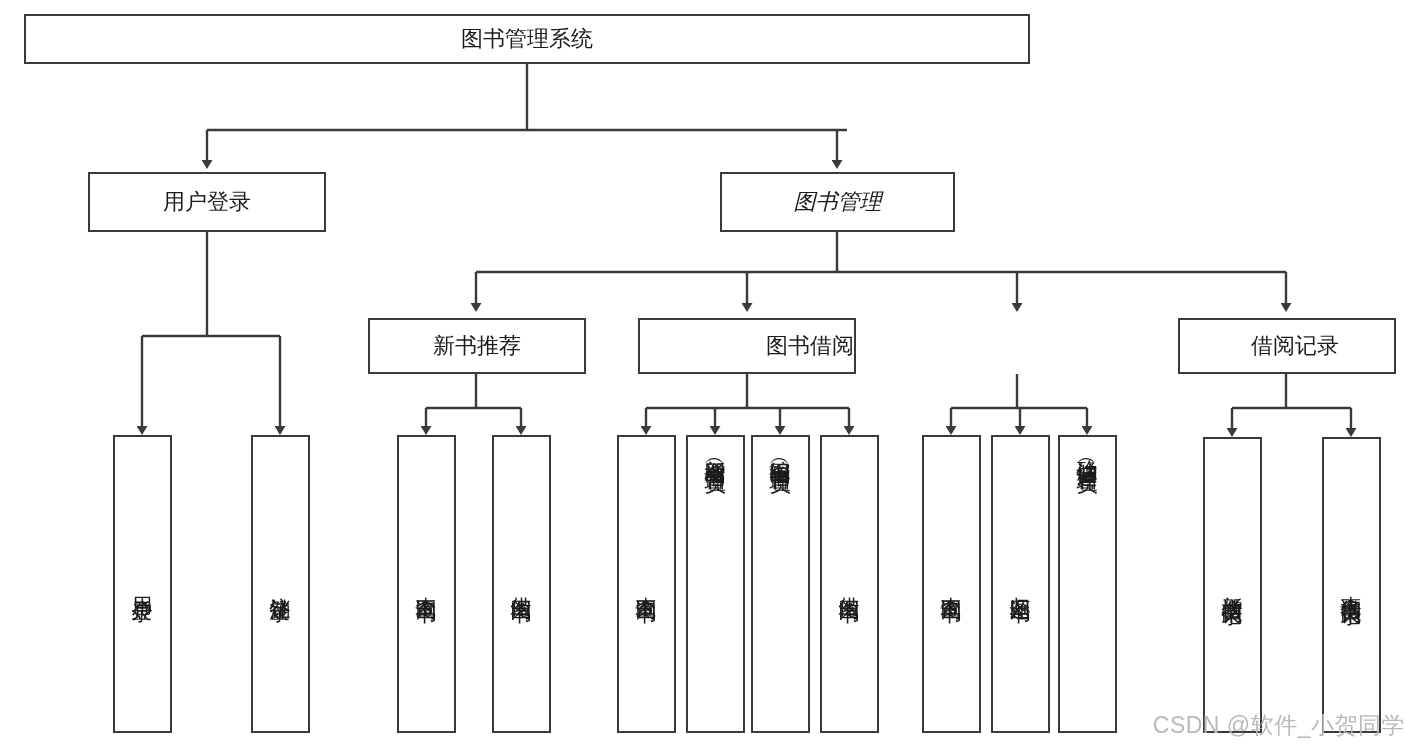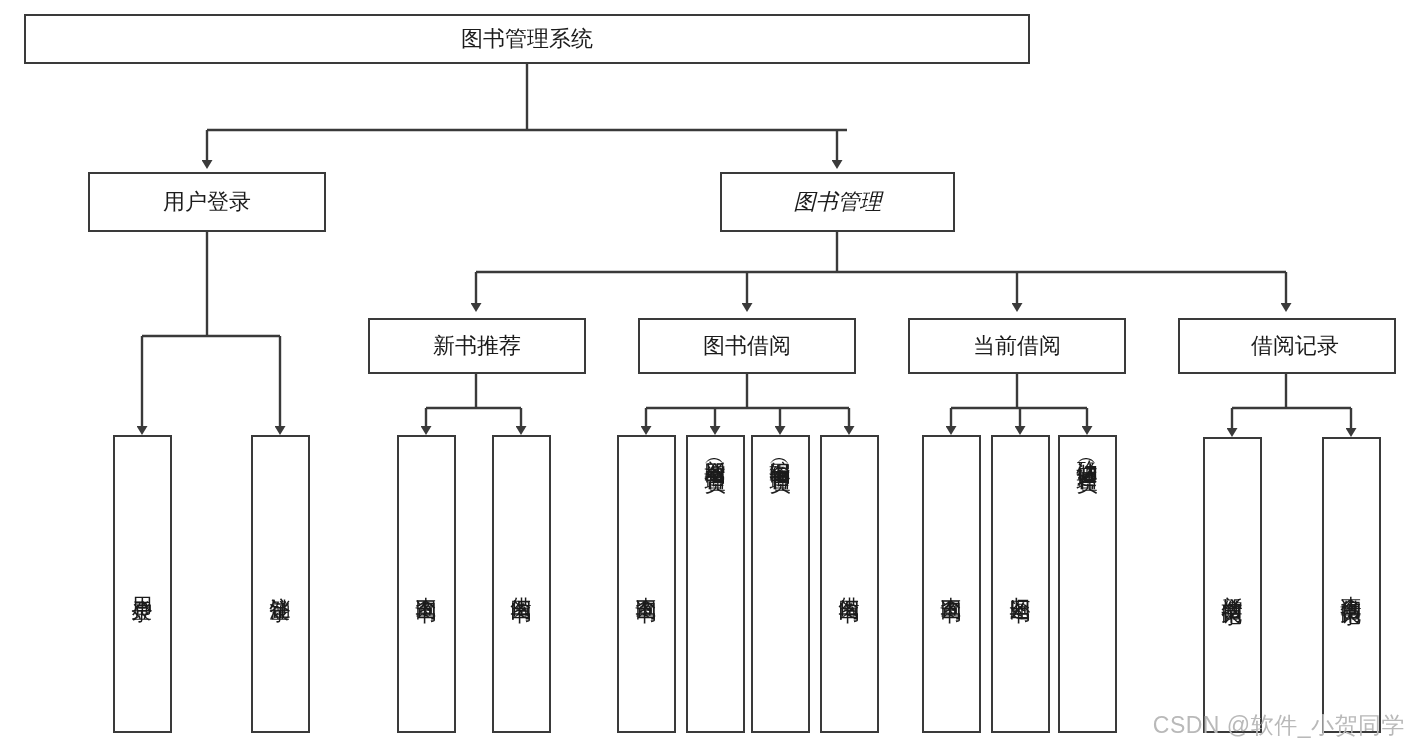"图书借阅" div.node { justify-content: none -> flex-end }
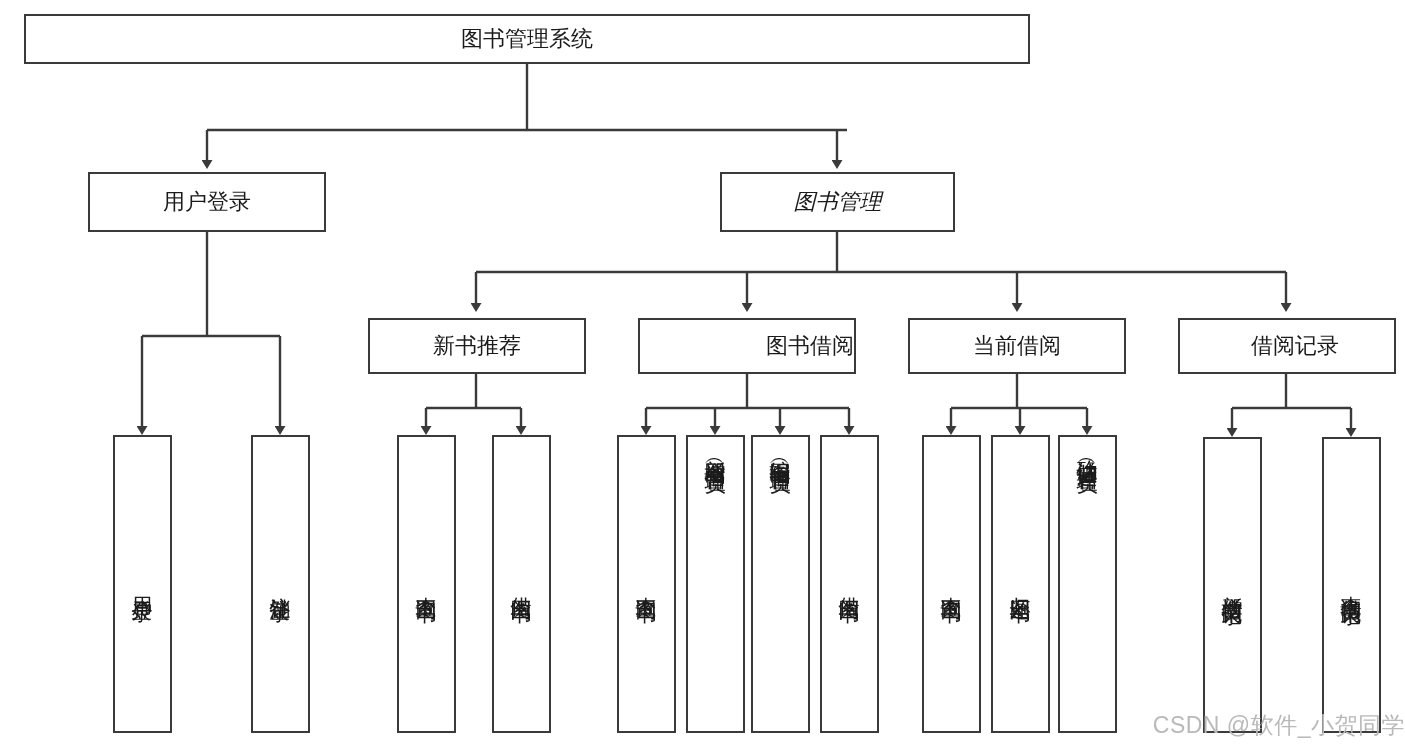"当前借阅" div.node { html: <div> <span>当前借阅</span> </div> -> none }
